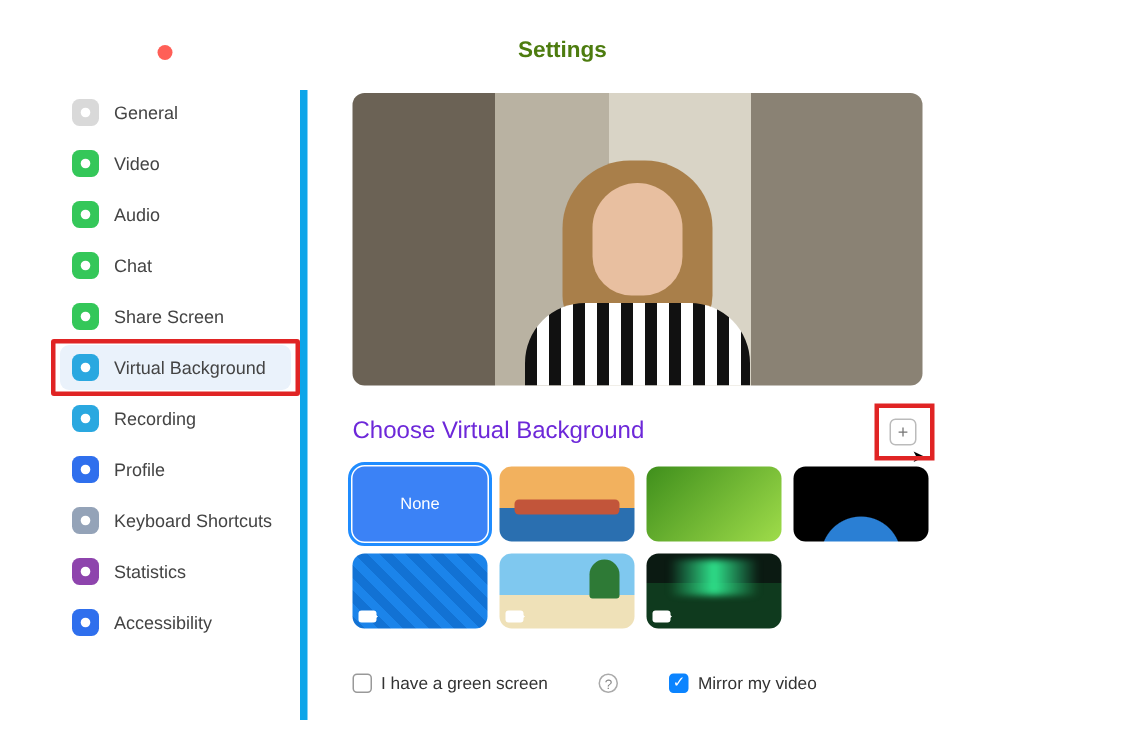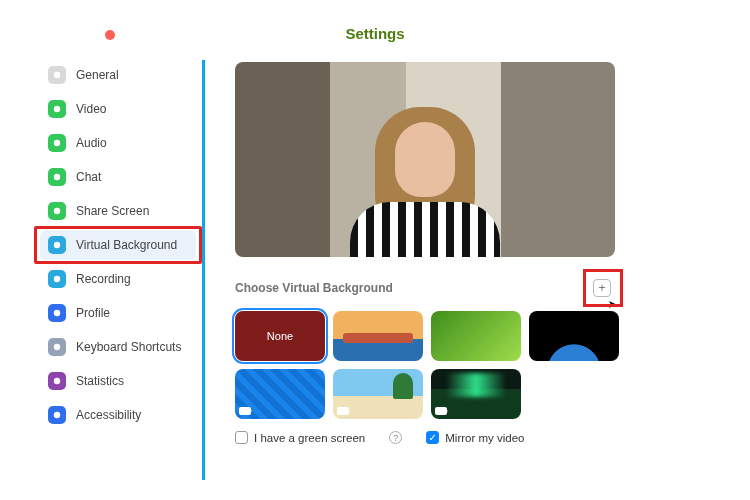"General" .sidebar { border-right: 3px solid #0ea5e9 -> 5px solid #0ea5e9 }
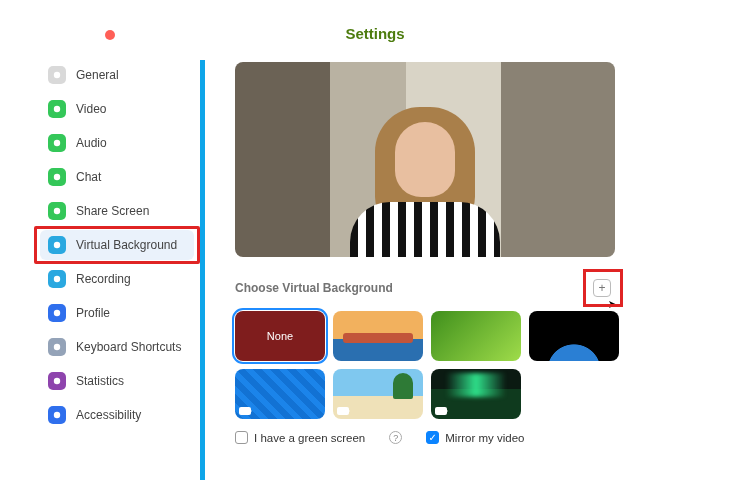"Choose Virtual Background" .section-head h2 { color: #737373 -> #6d28d9; font-size: 12px -> 16px; font-weight: 700 -> 400 }
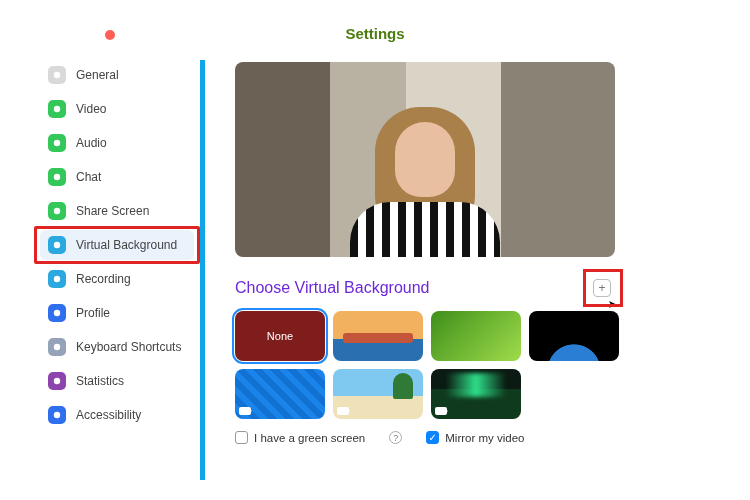"None" .thumb.none { background: #7f1d1d -> #3b82f6 }
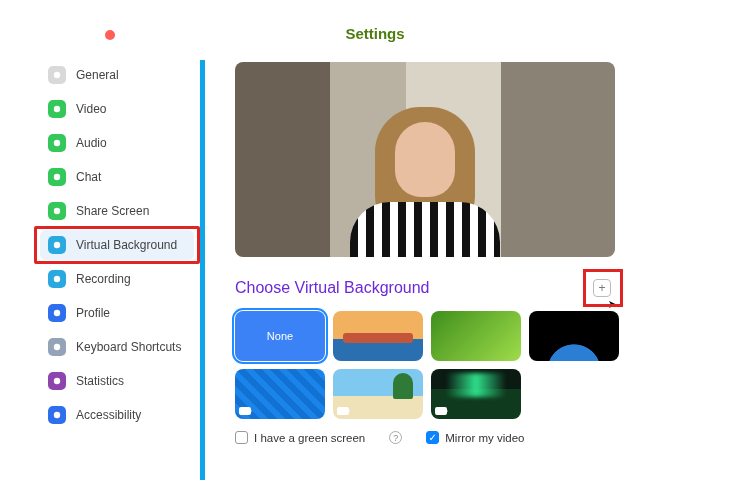"I have a green screen" .opts { gap: 24px -> 34px; margin-top: 12px -> 30px }
